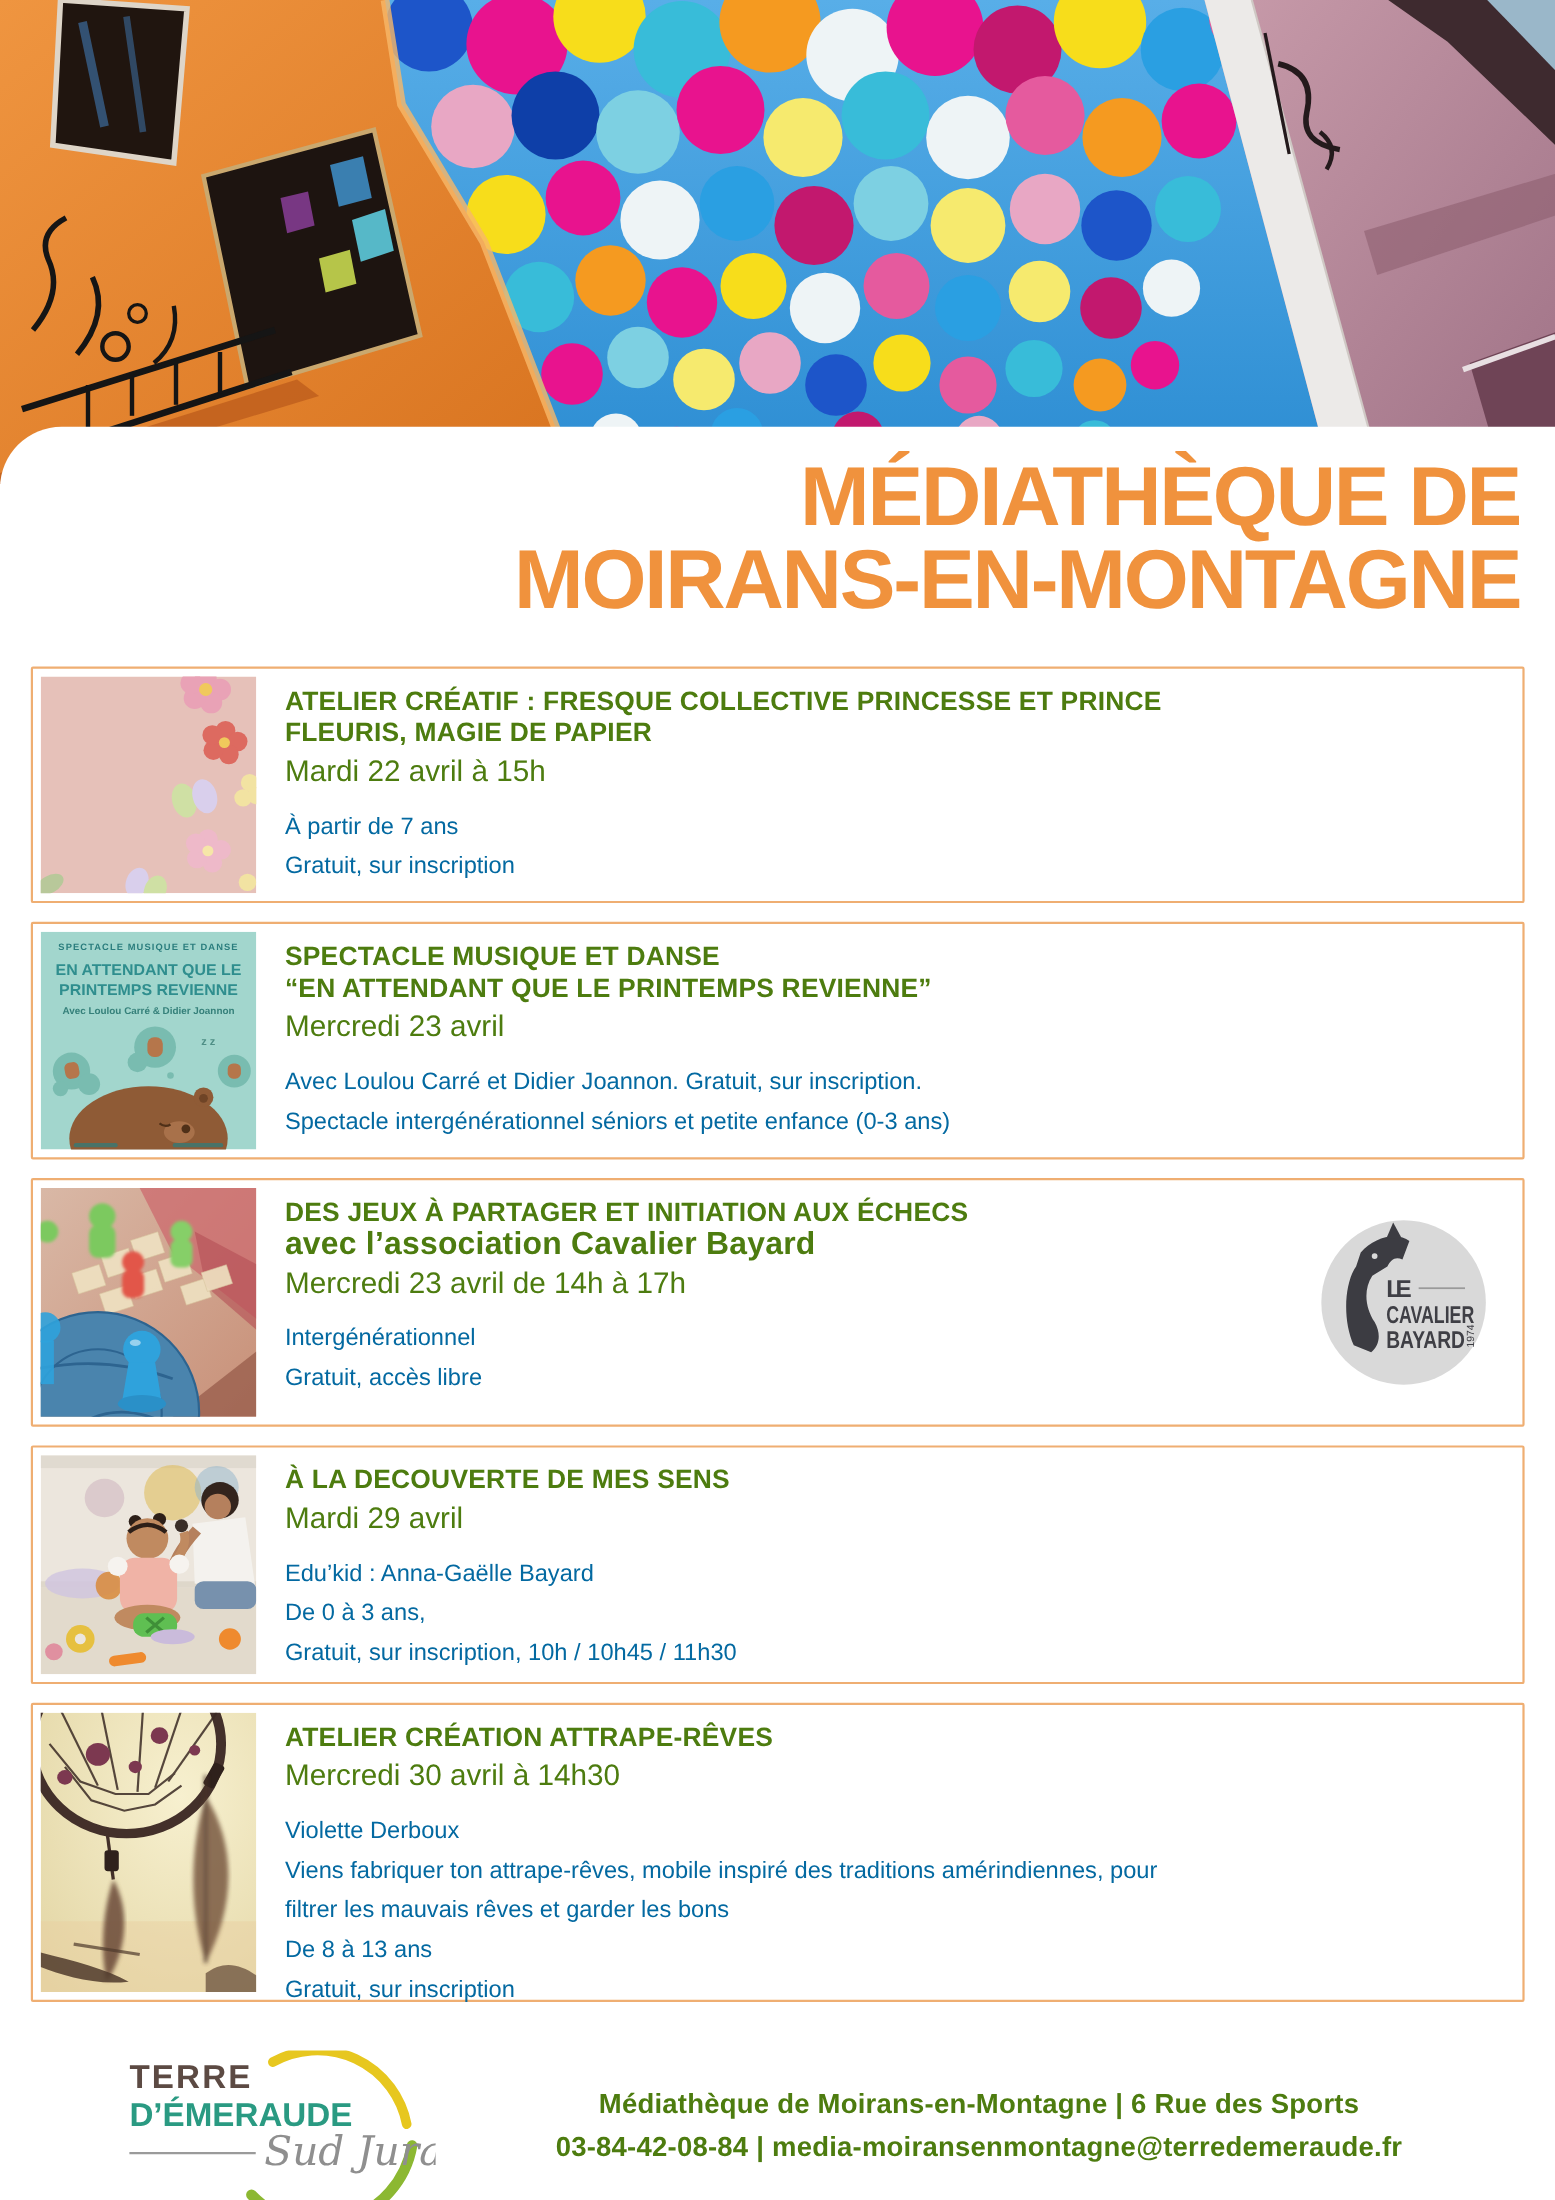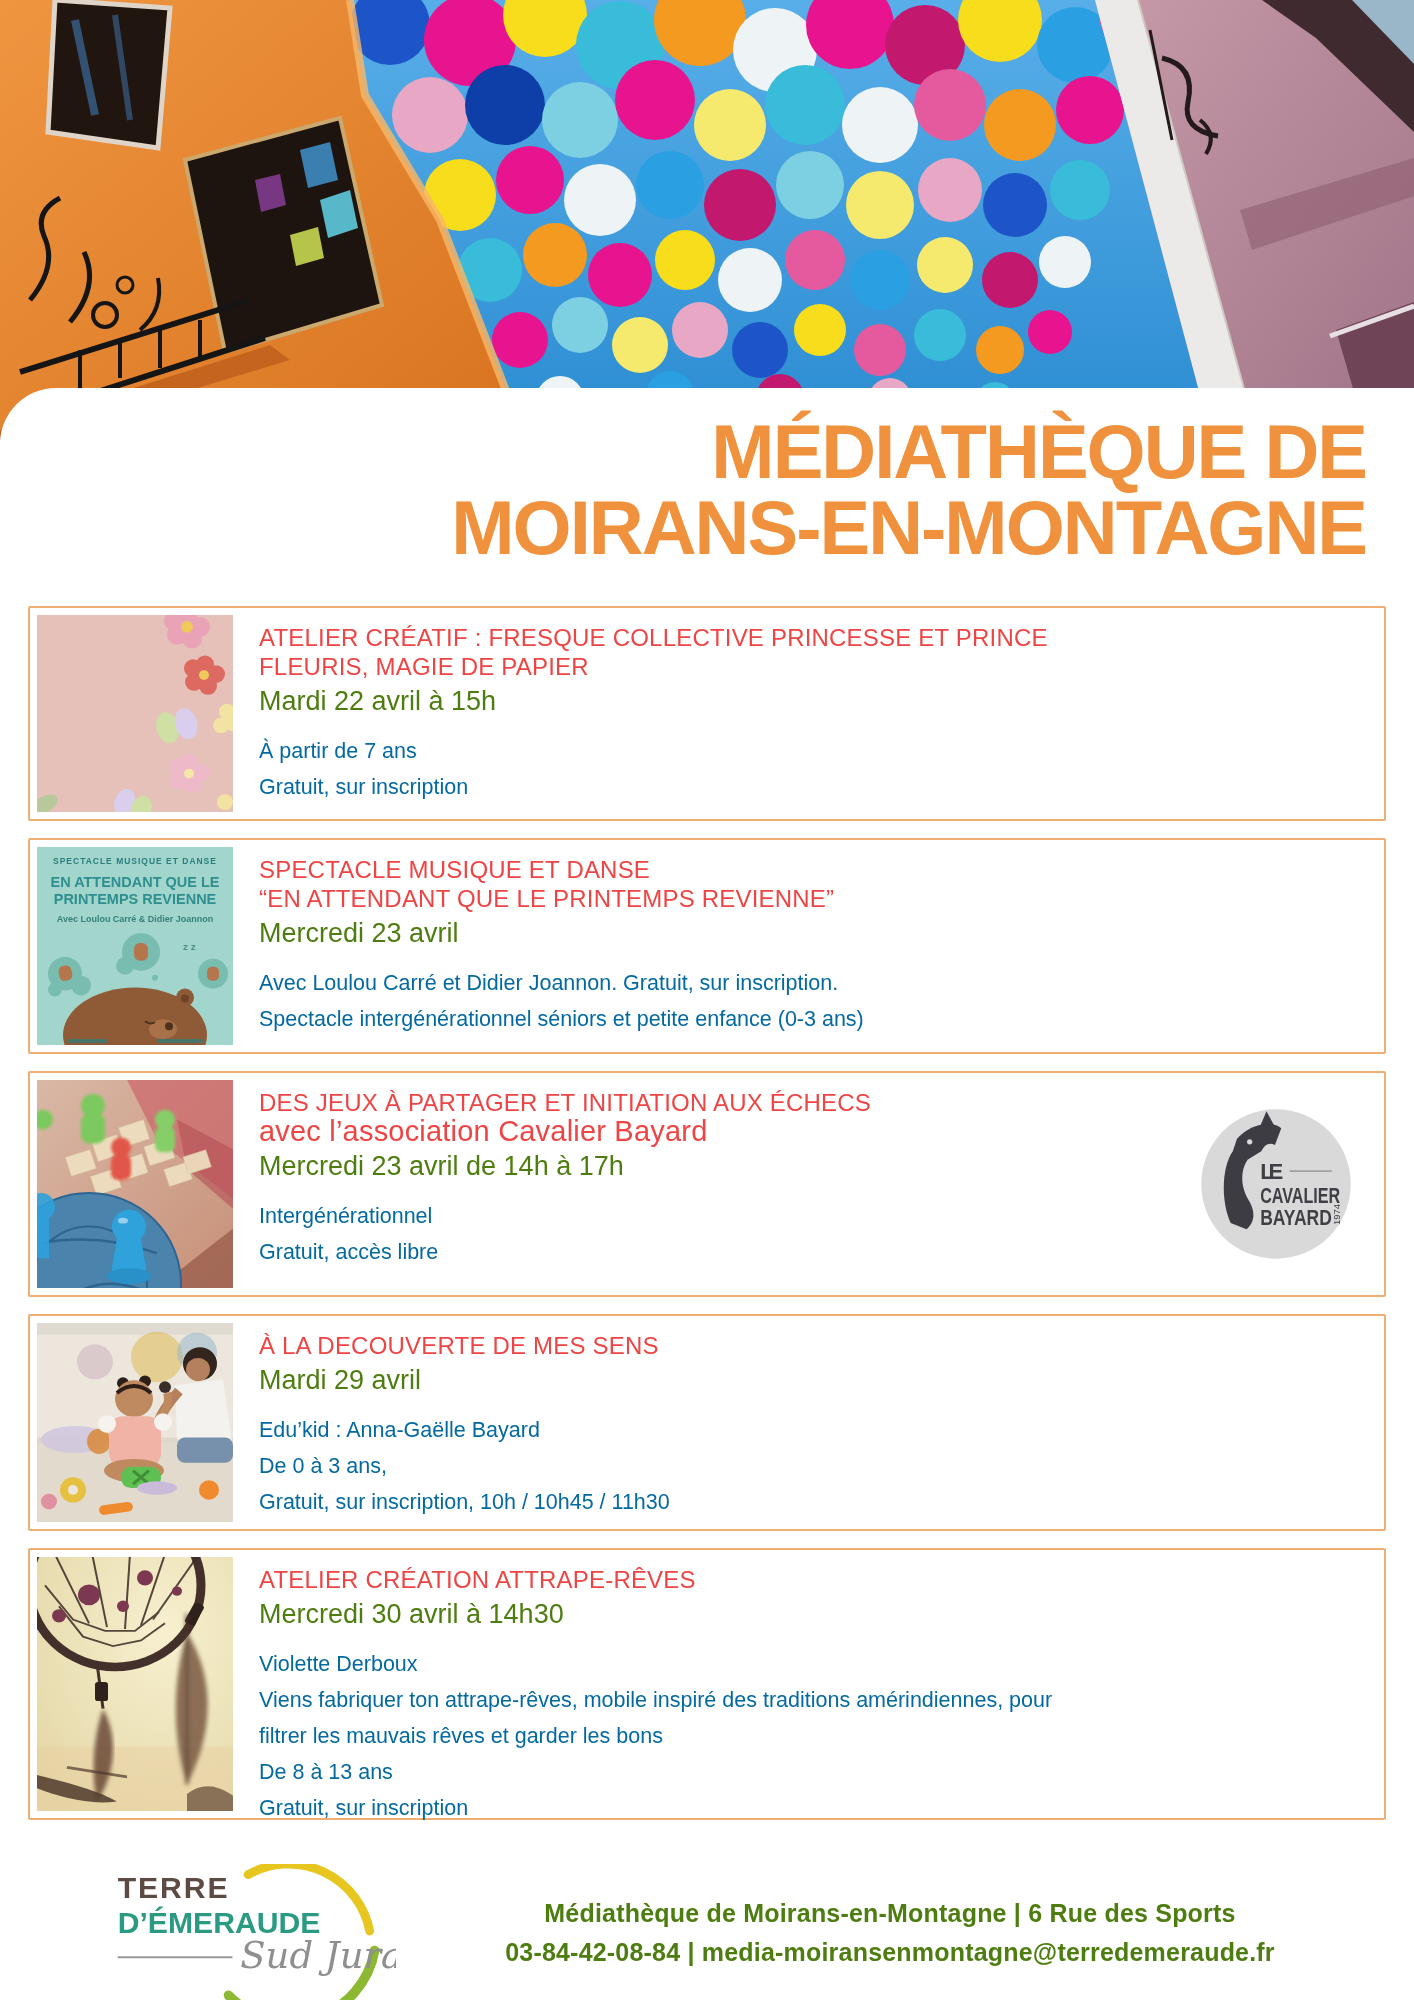"MÉDIATHÈQUE DE" .page-title { padding-right: 48px -> 32px }
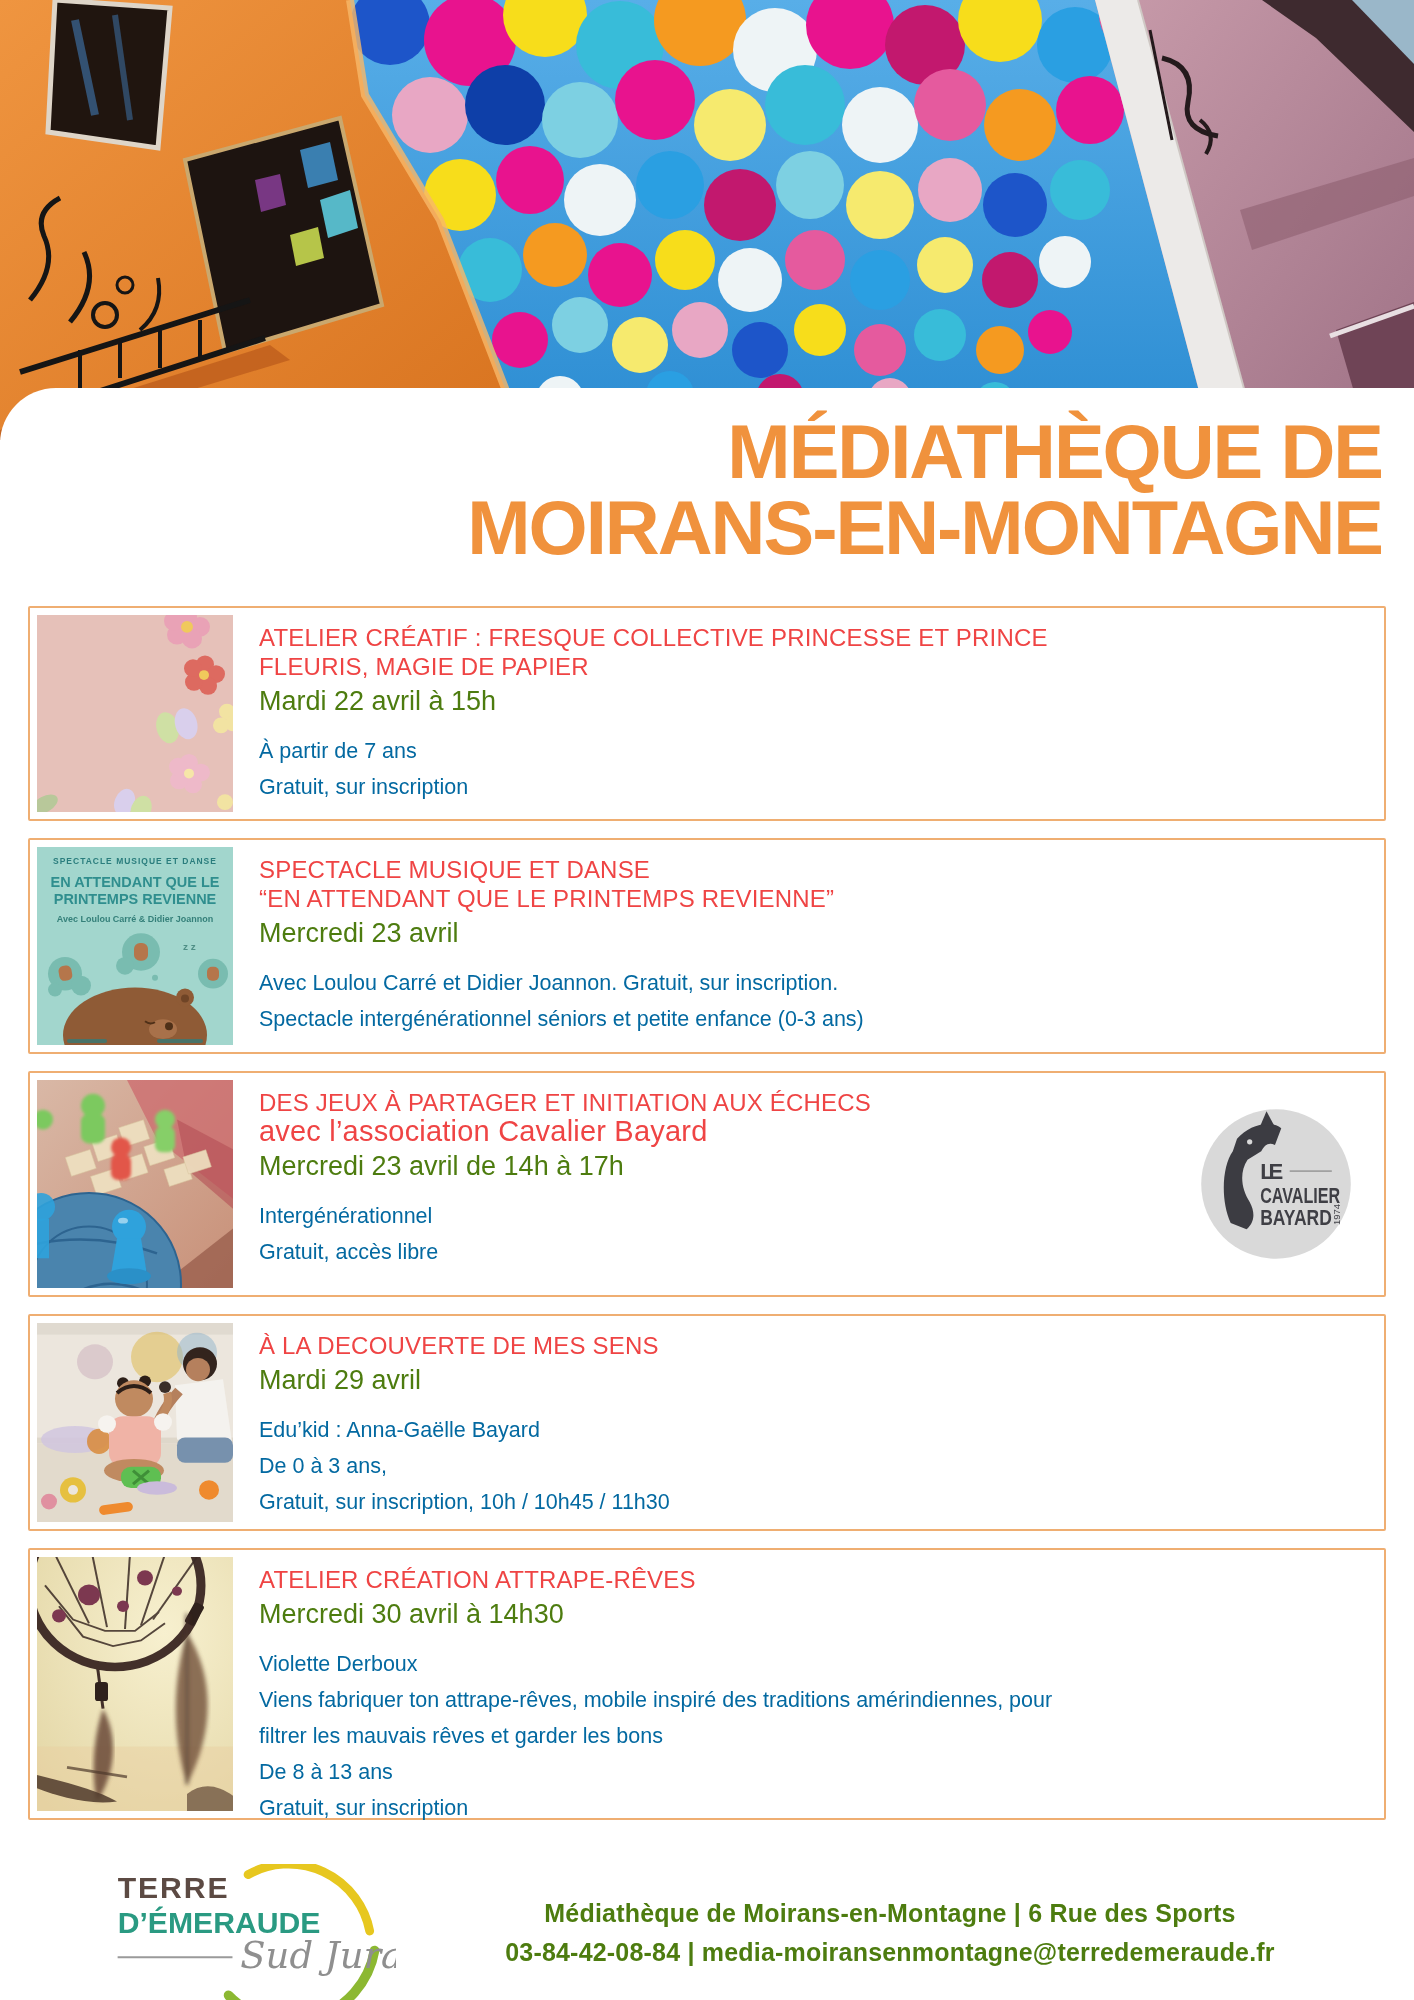"ATELIER CRÉATIF : FRESQUE COLLECTIVE" .ev-title { color: #ef4444 -> #4d7c0f; font-weight: normal -> bold }
